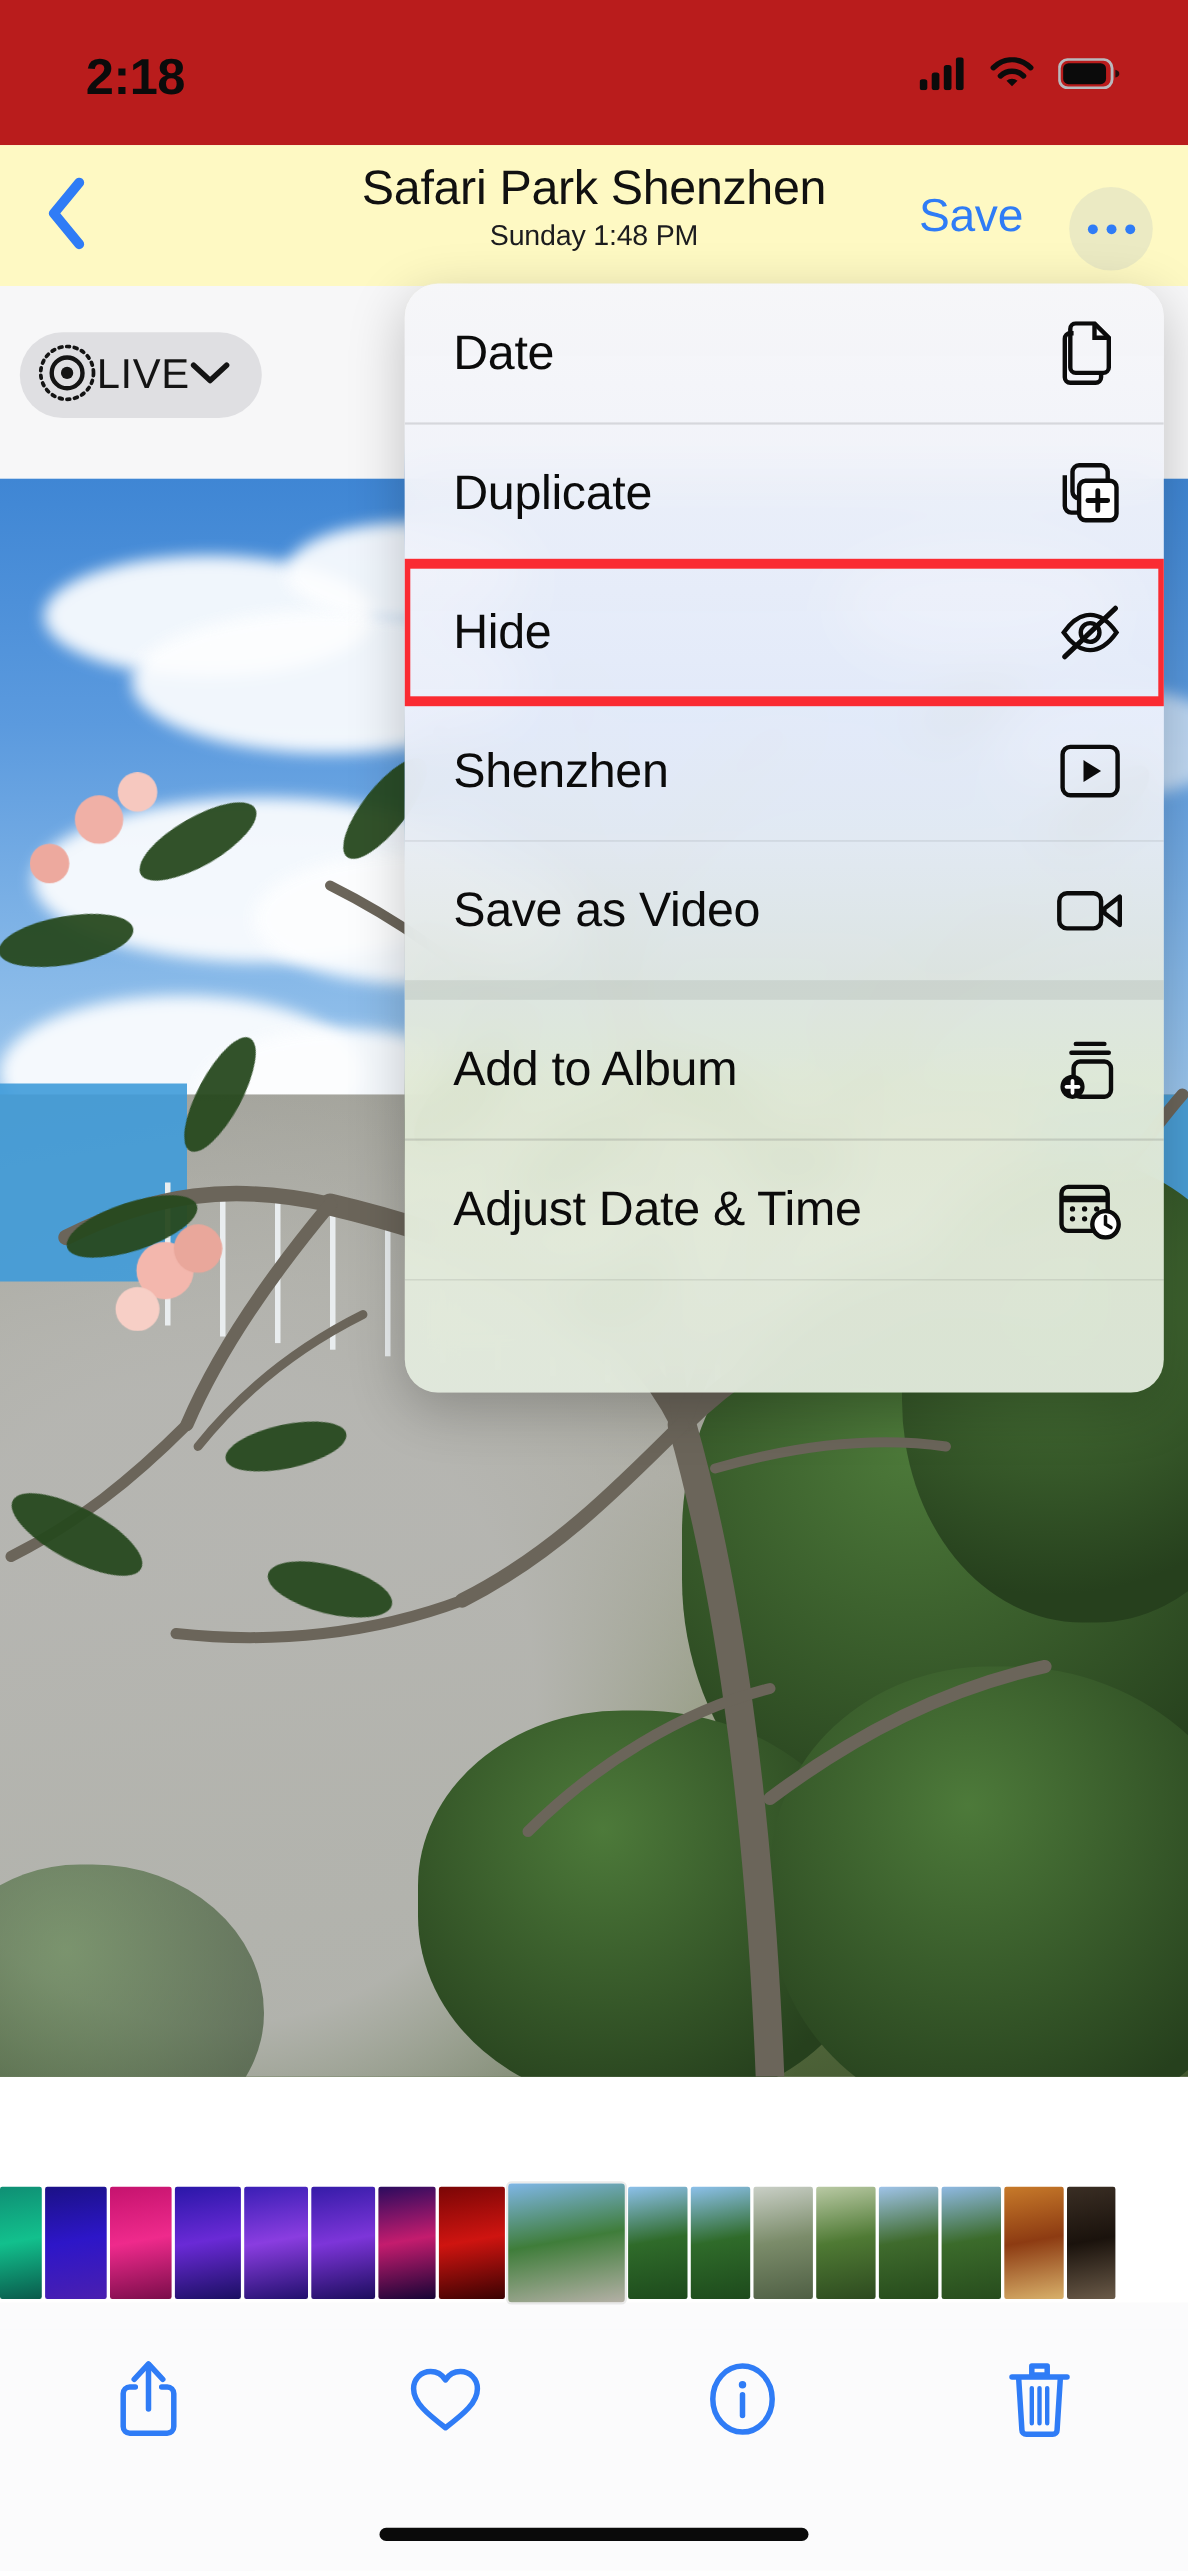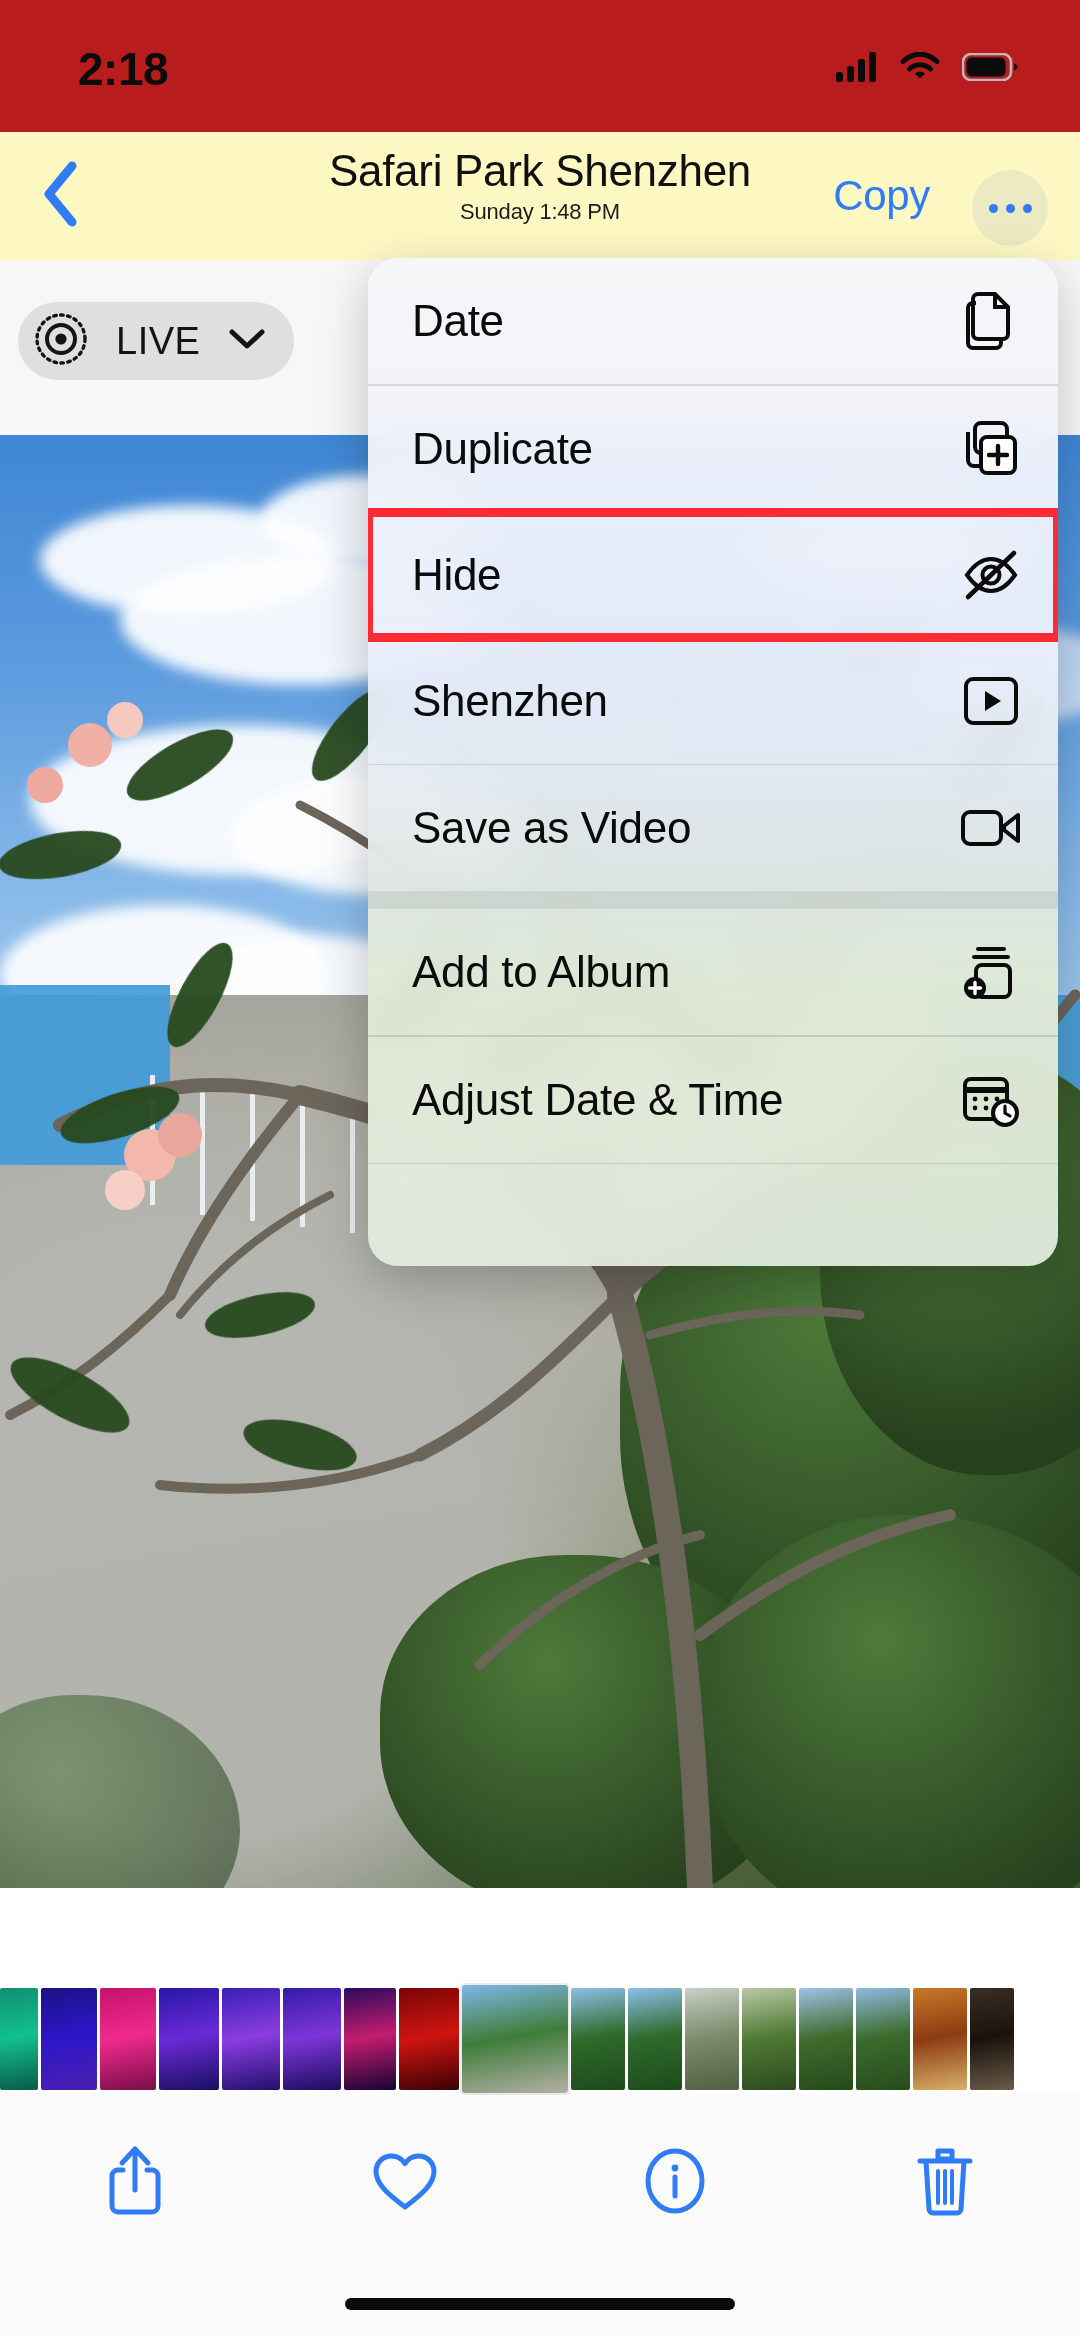"Sunday 1:48 PM" .nav-sub { font-size: 22px -> 26px }
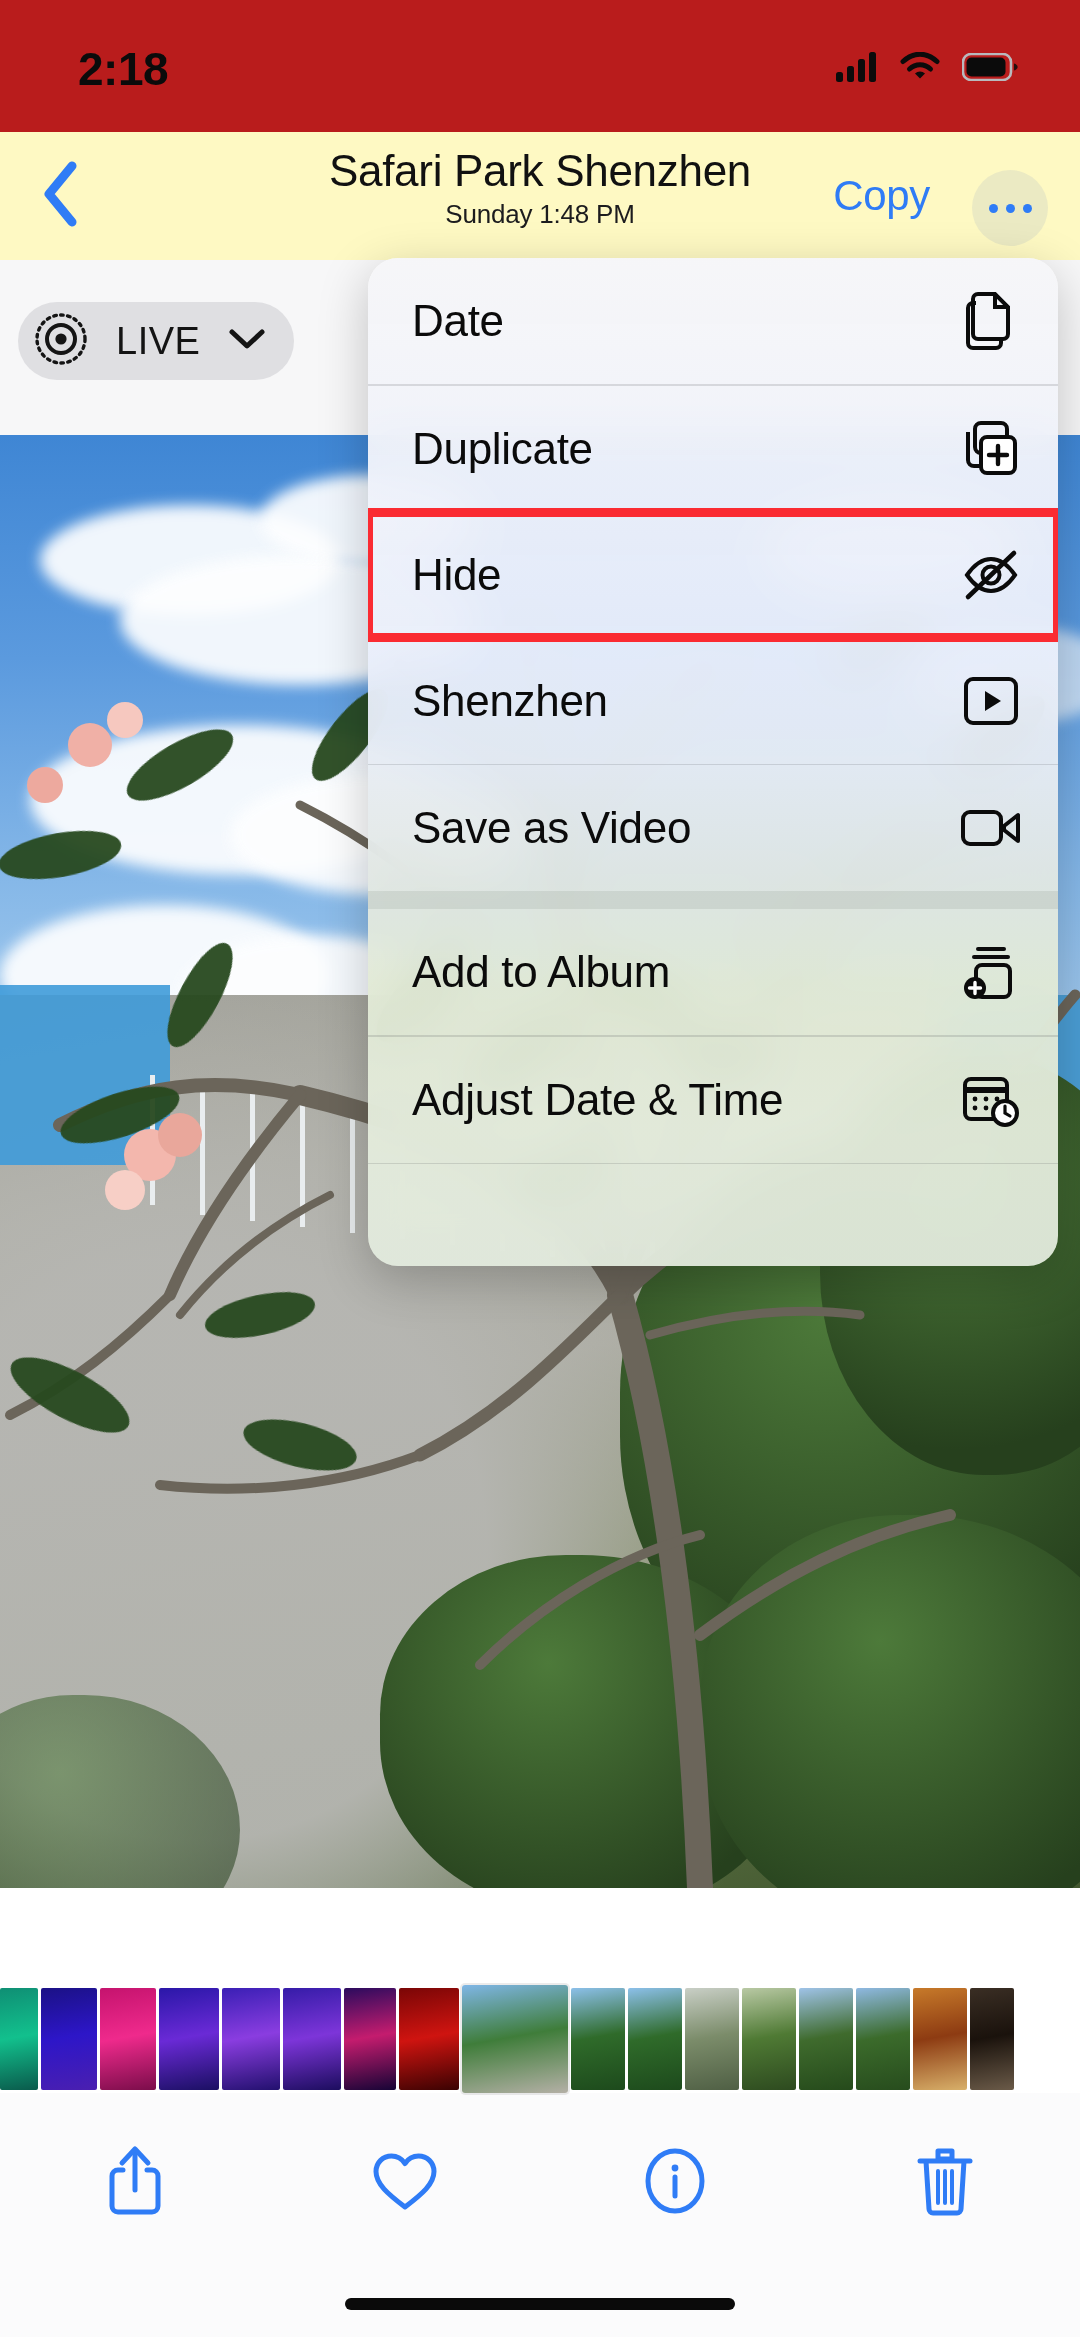"Copy" div.nav-edit { text: Copy -> Save }
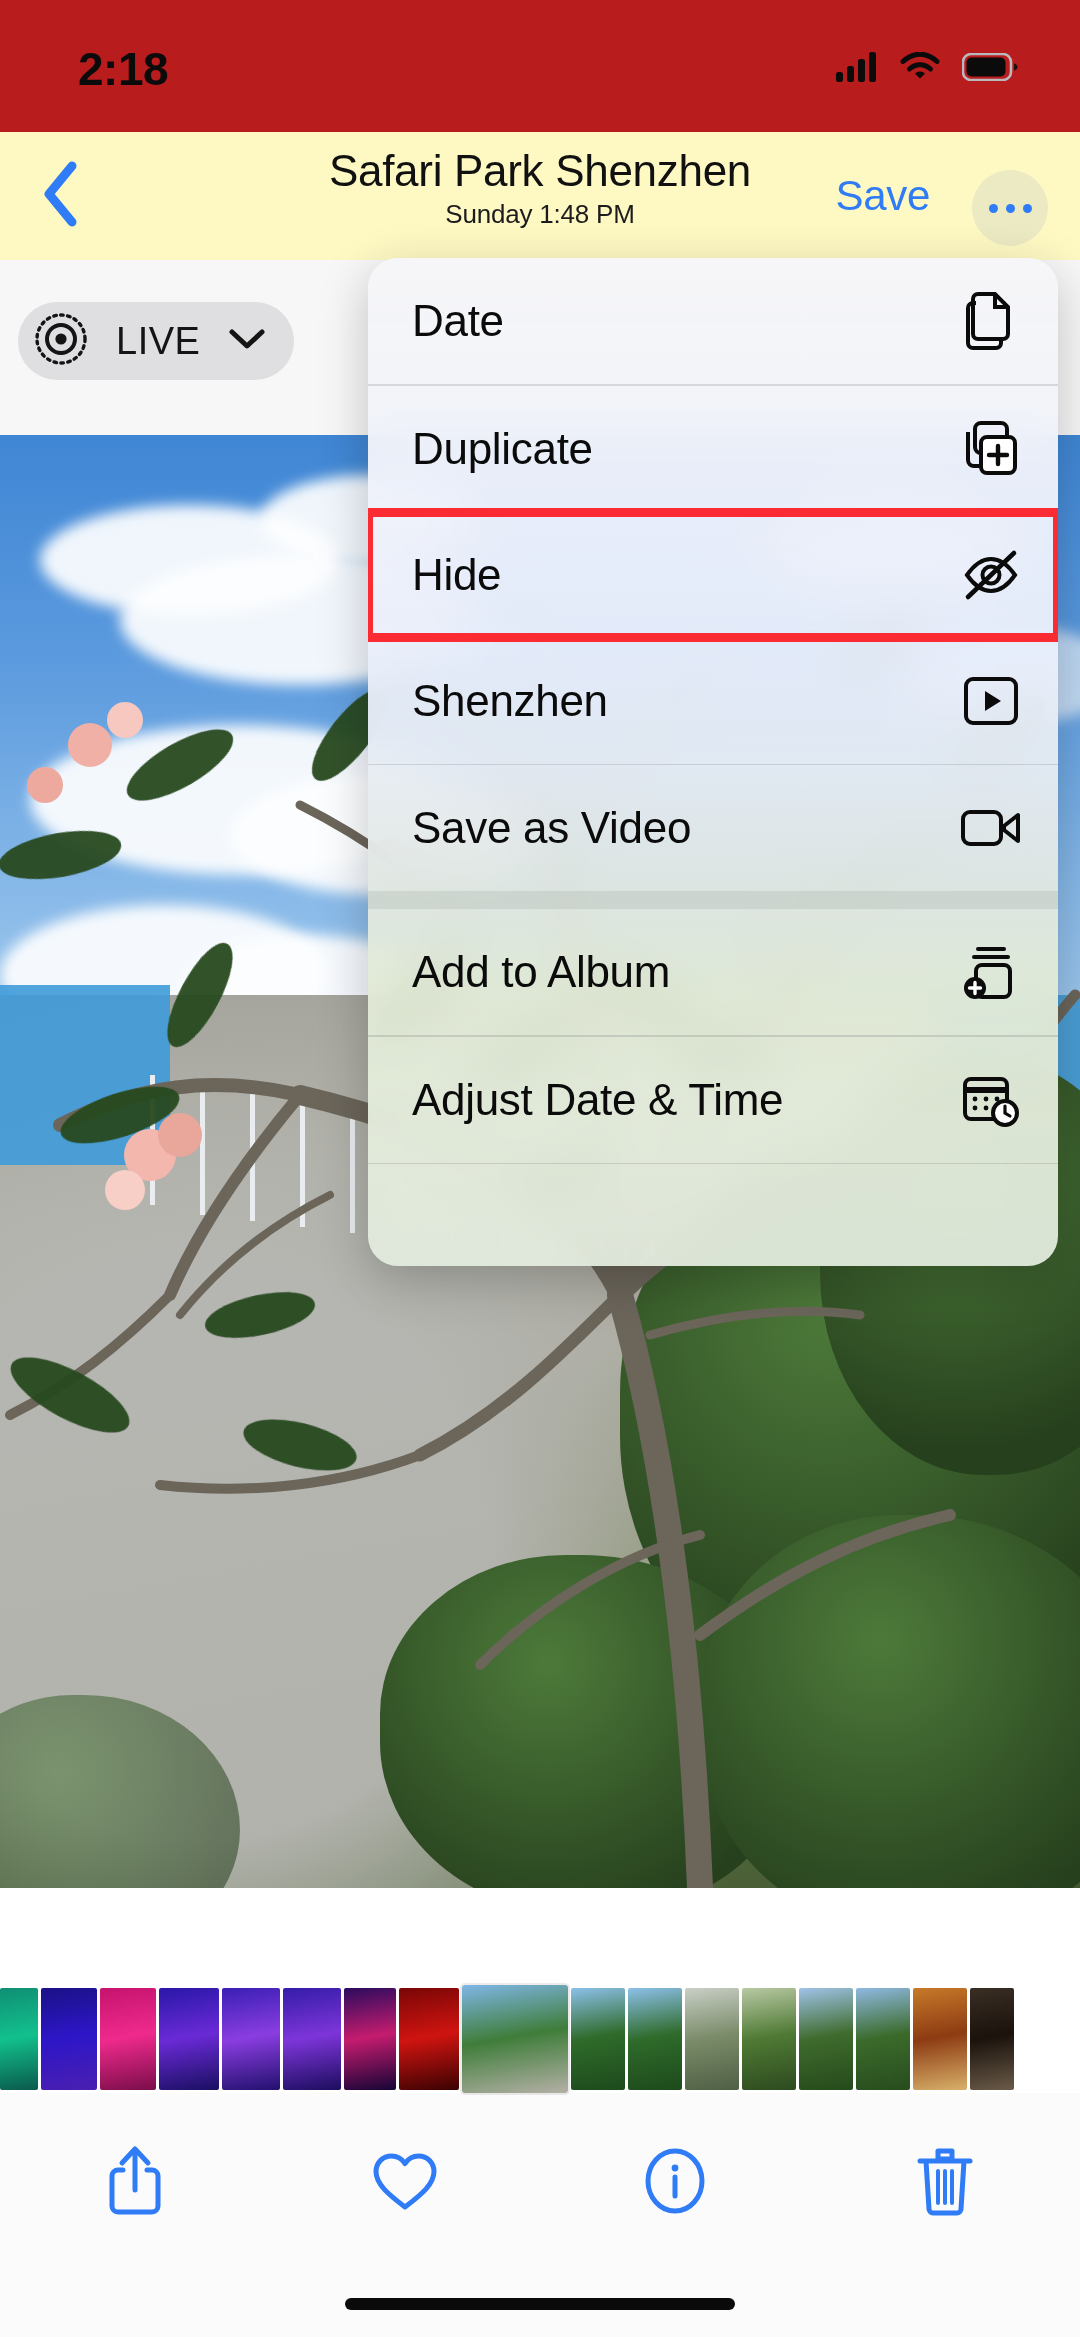"LIVE" .live-badge { gap: 28px -> 0 }
